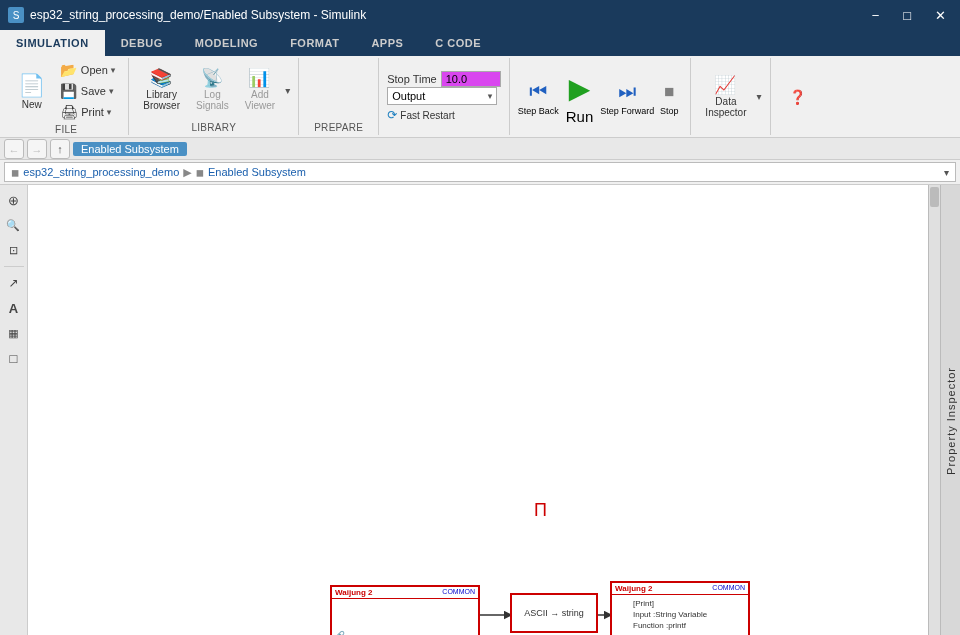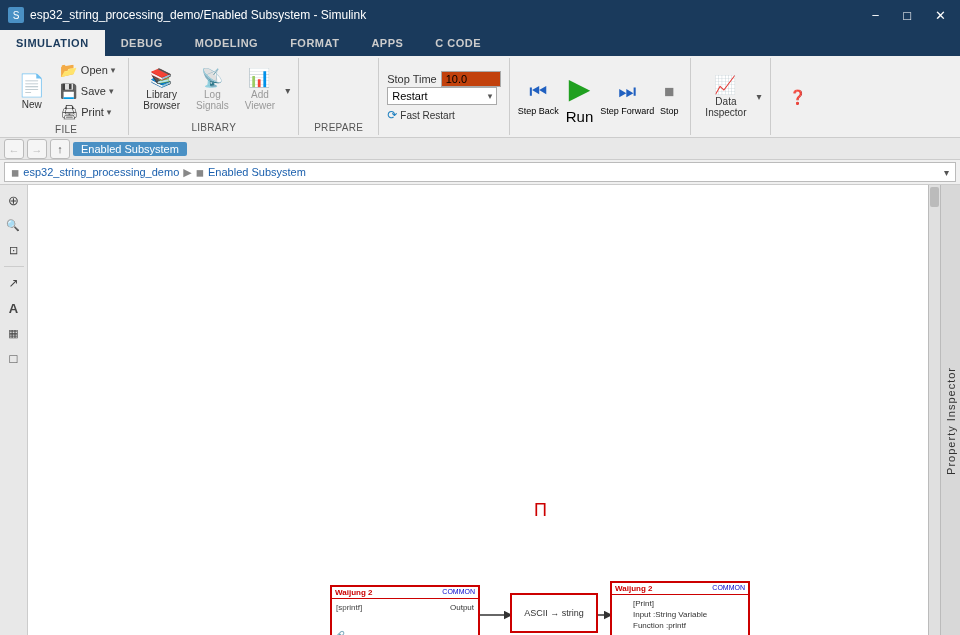"10.0" .stoptime-input { background: #c2410c -> #d946ef }
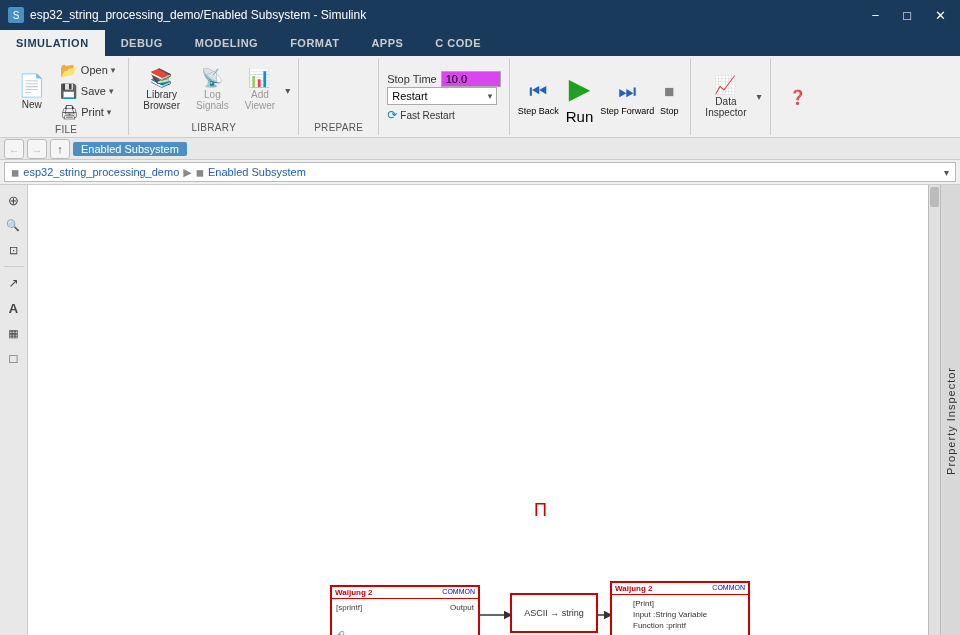"Restart" span { text: Restart -> Output }
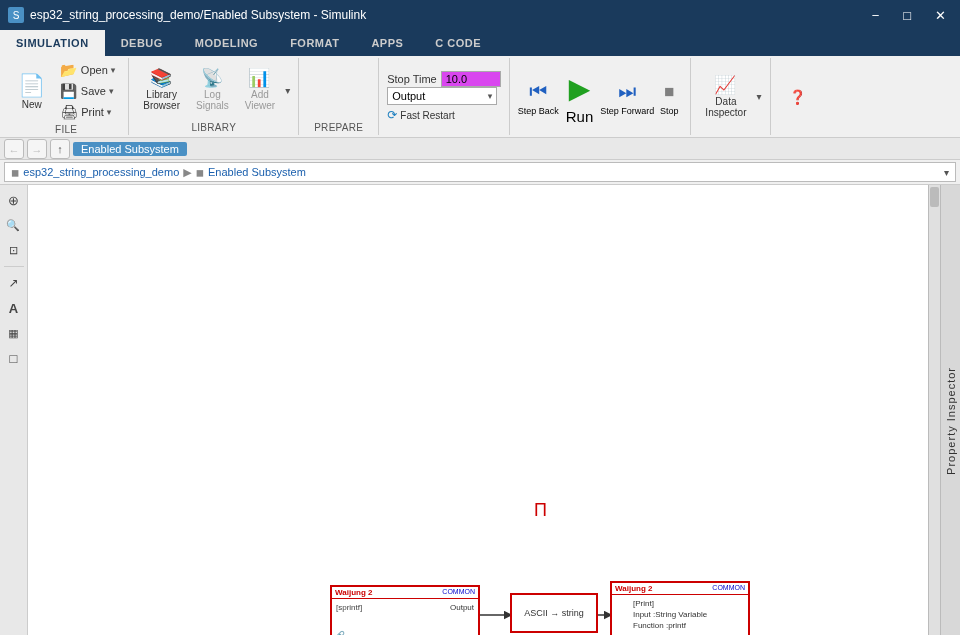"[sprintf]" div { html: <div> <span>[sprintf]</span> <span>Output</span> </div> -> none }
